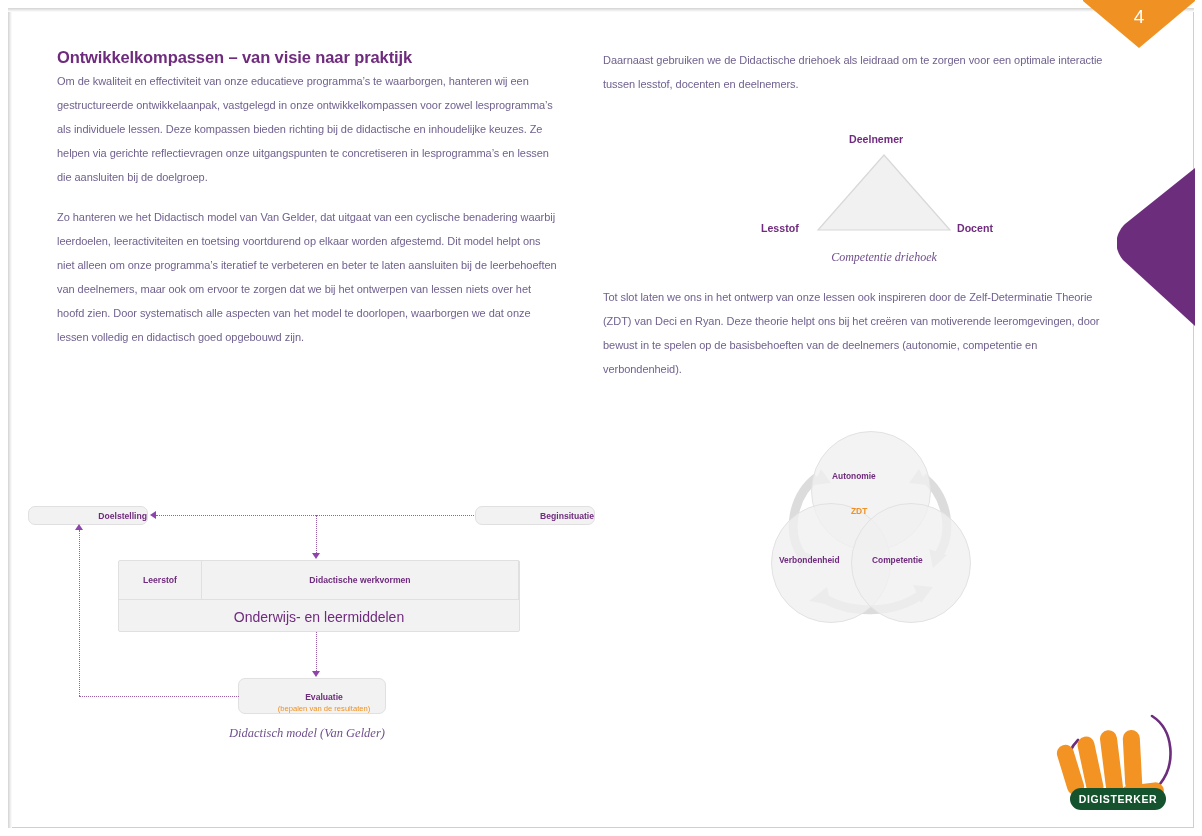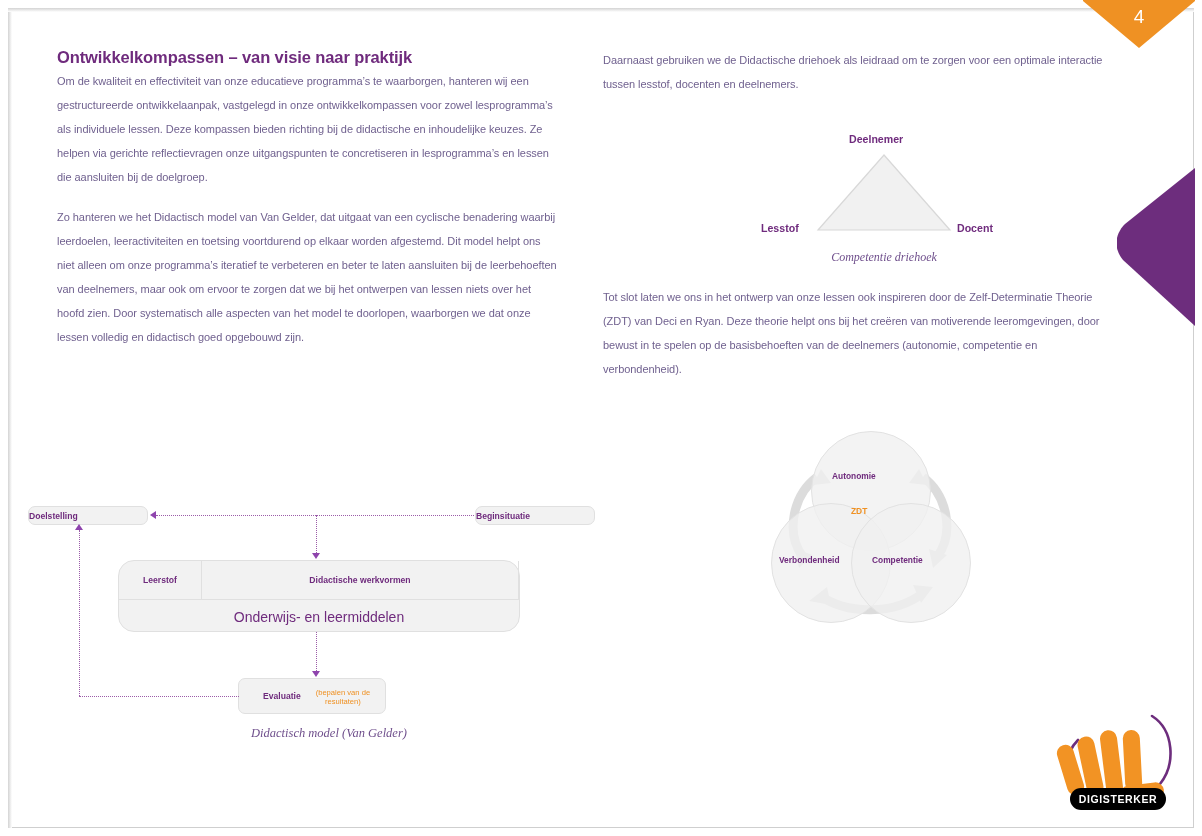"Doelstelling" .vg-box { justify-content: flex-start -> flex-end }
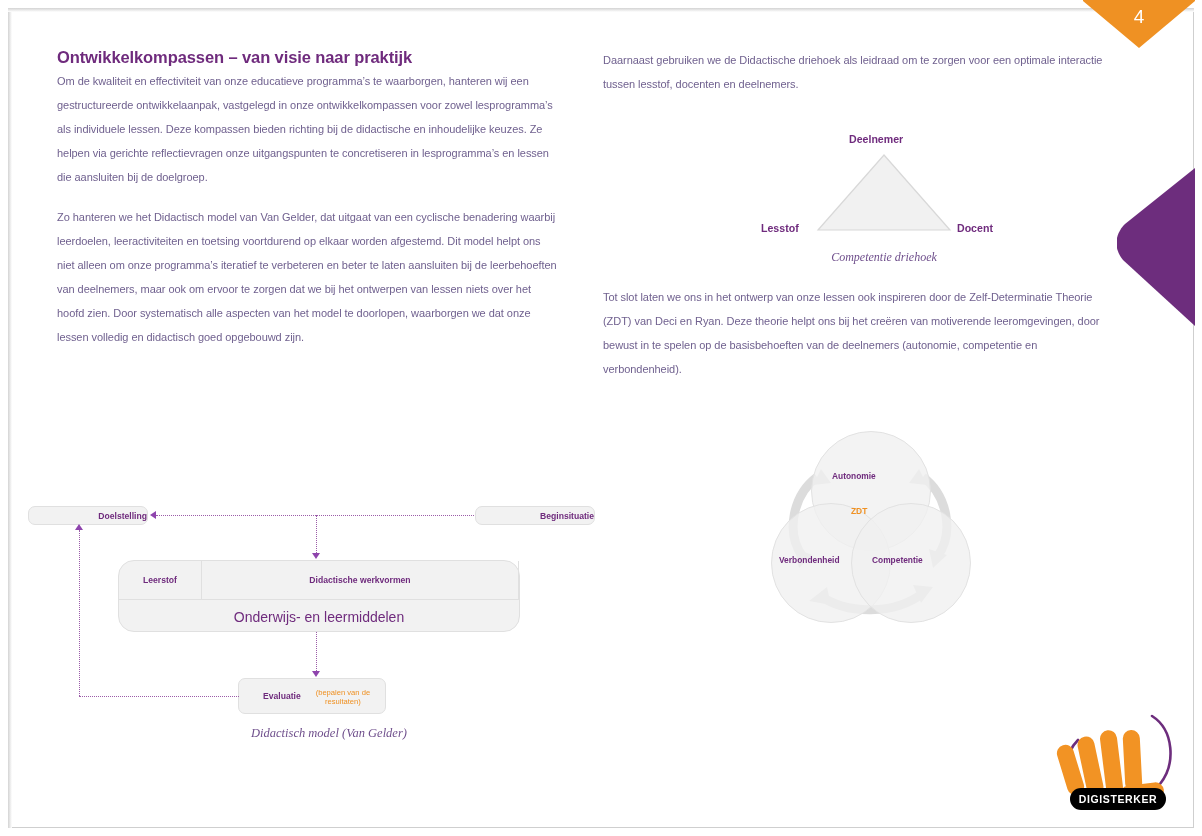"Leerstof" #vg-mid { border-radius: 16px -> 2px }
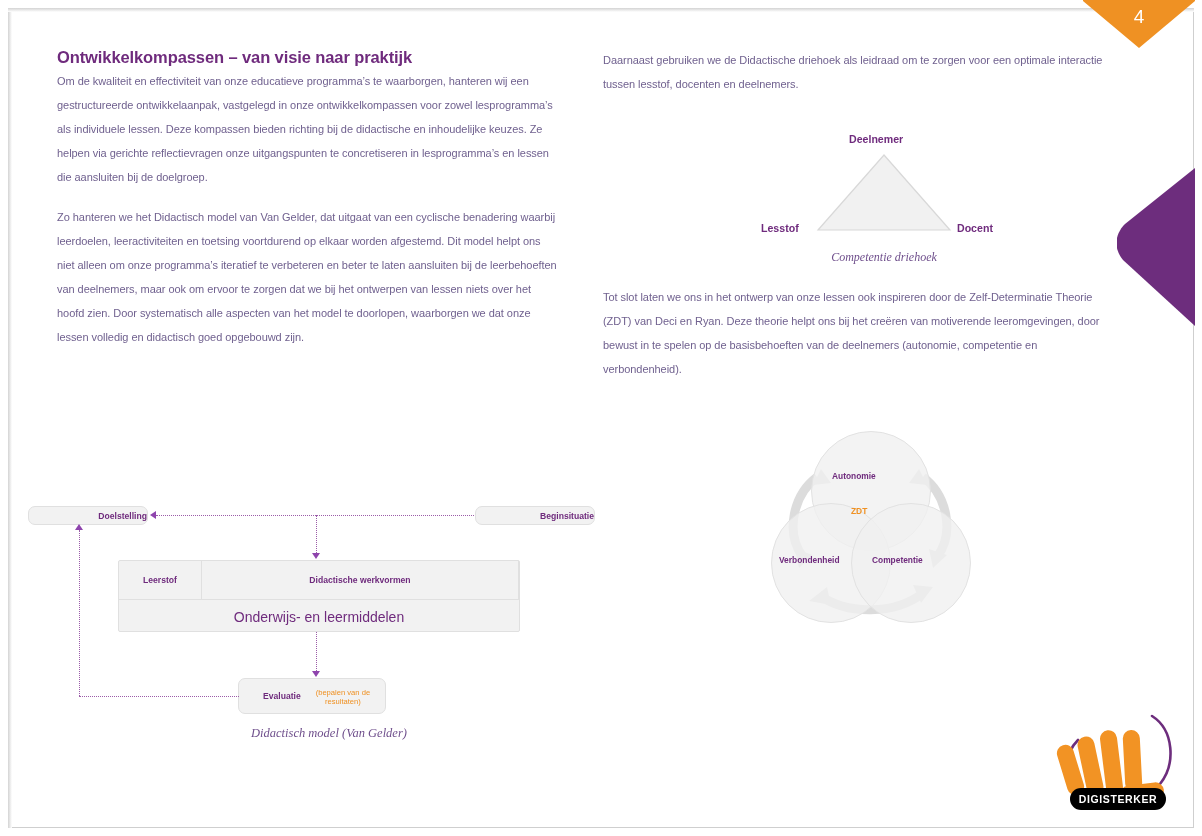"Evaluatie" #vg-eval { flex-direction: row -> column }
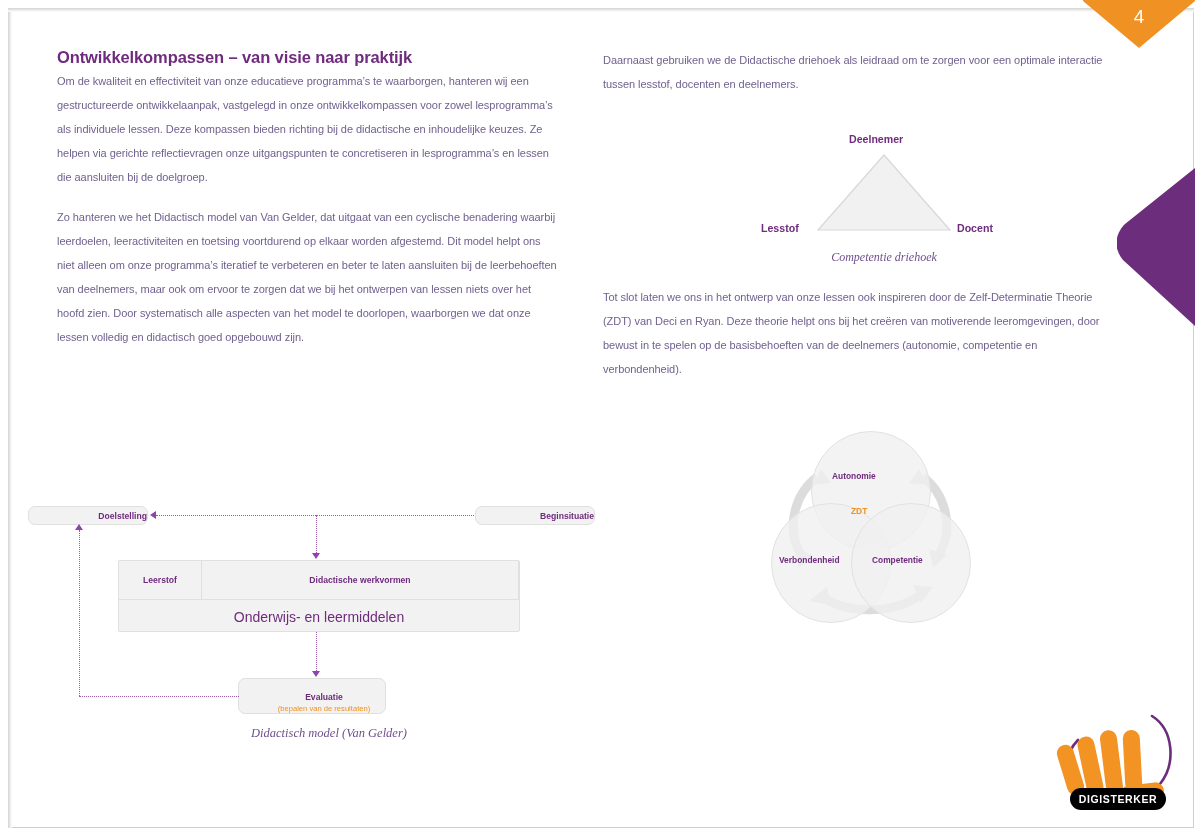"Didactisch model (Van Gelder)" .vg-caption { left: 164px -> 142px }
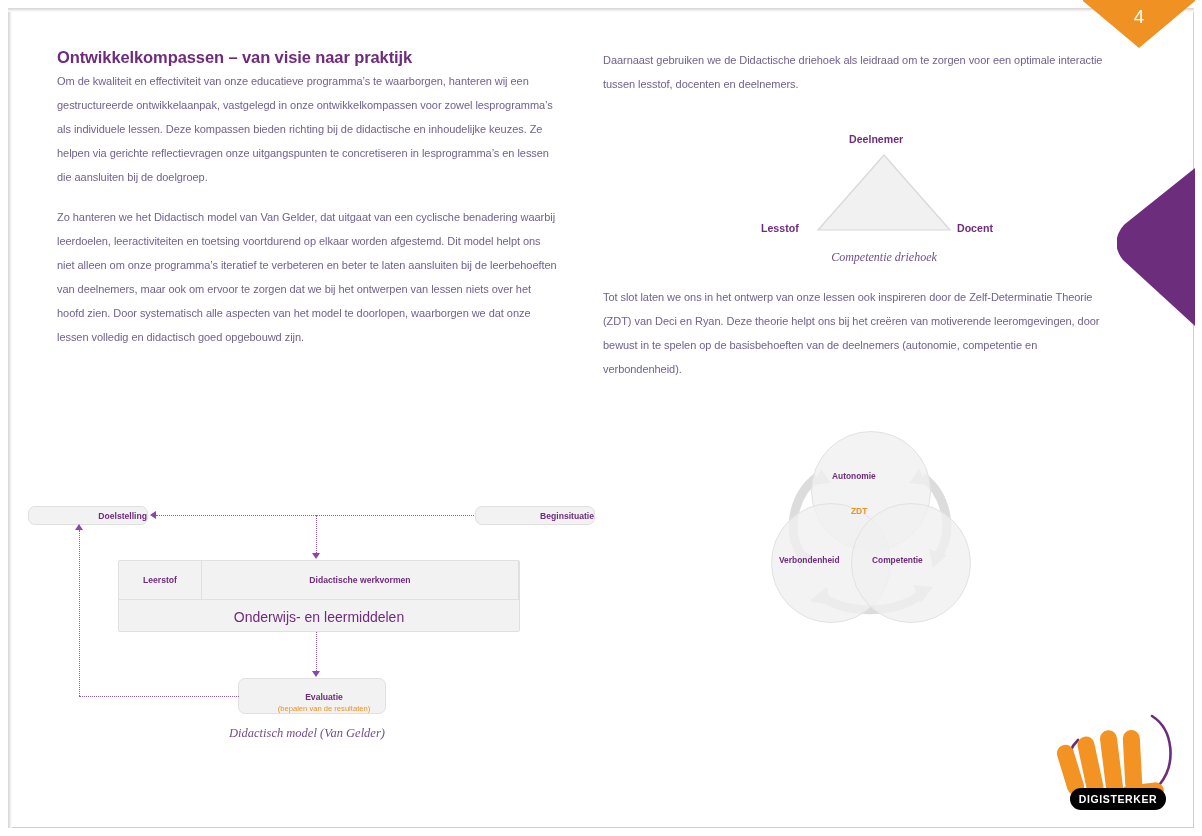"DIGISTERKER" .logo-pill { background: #000000 -> #14532d }
